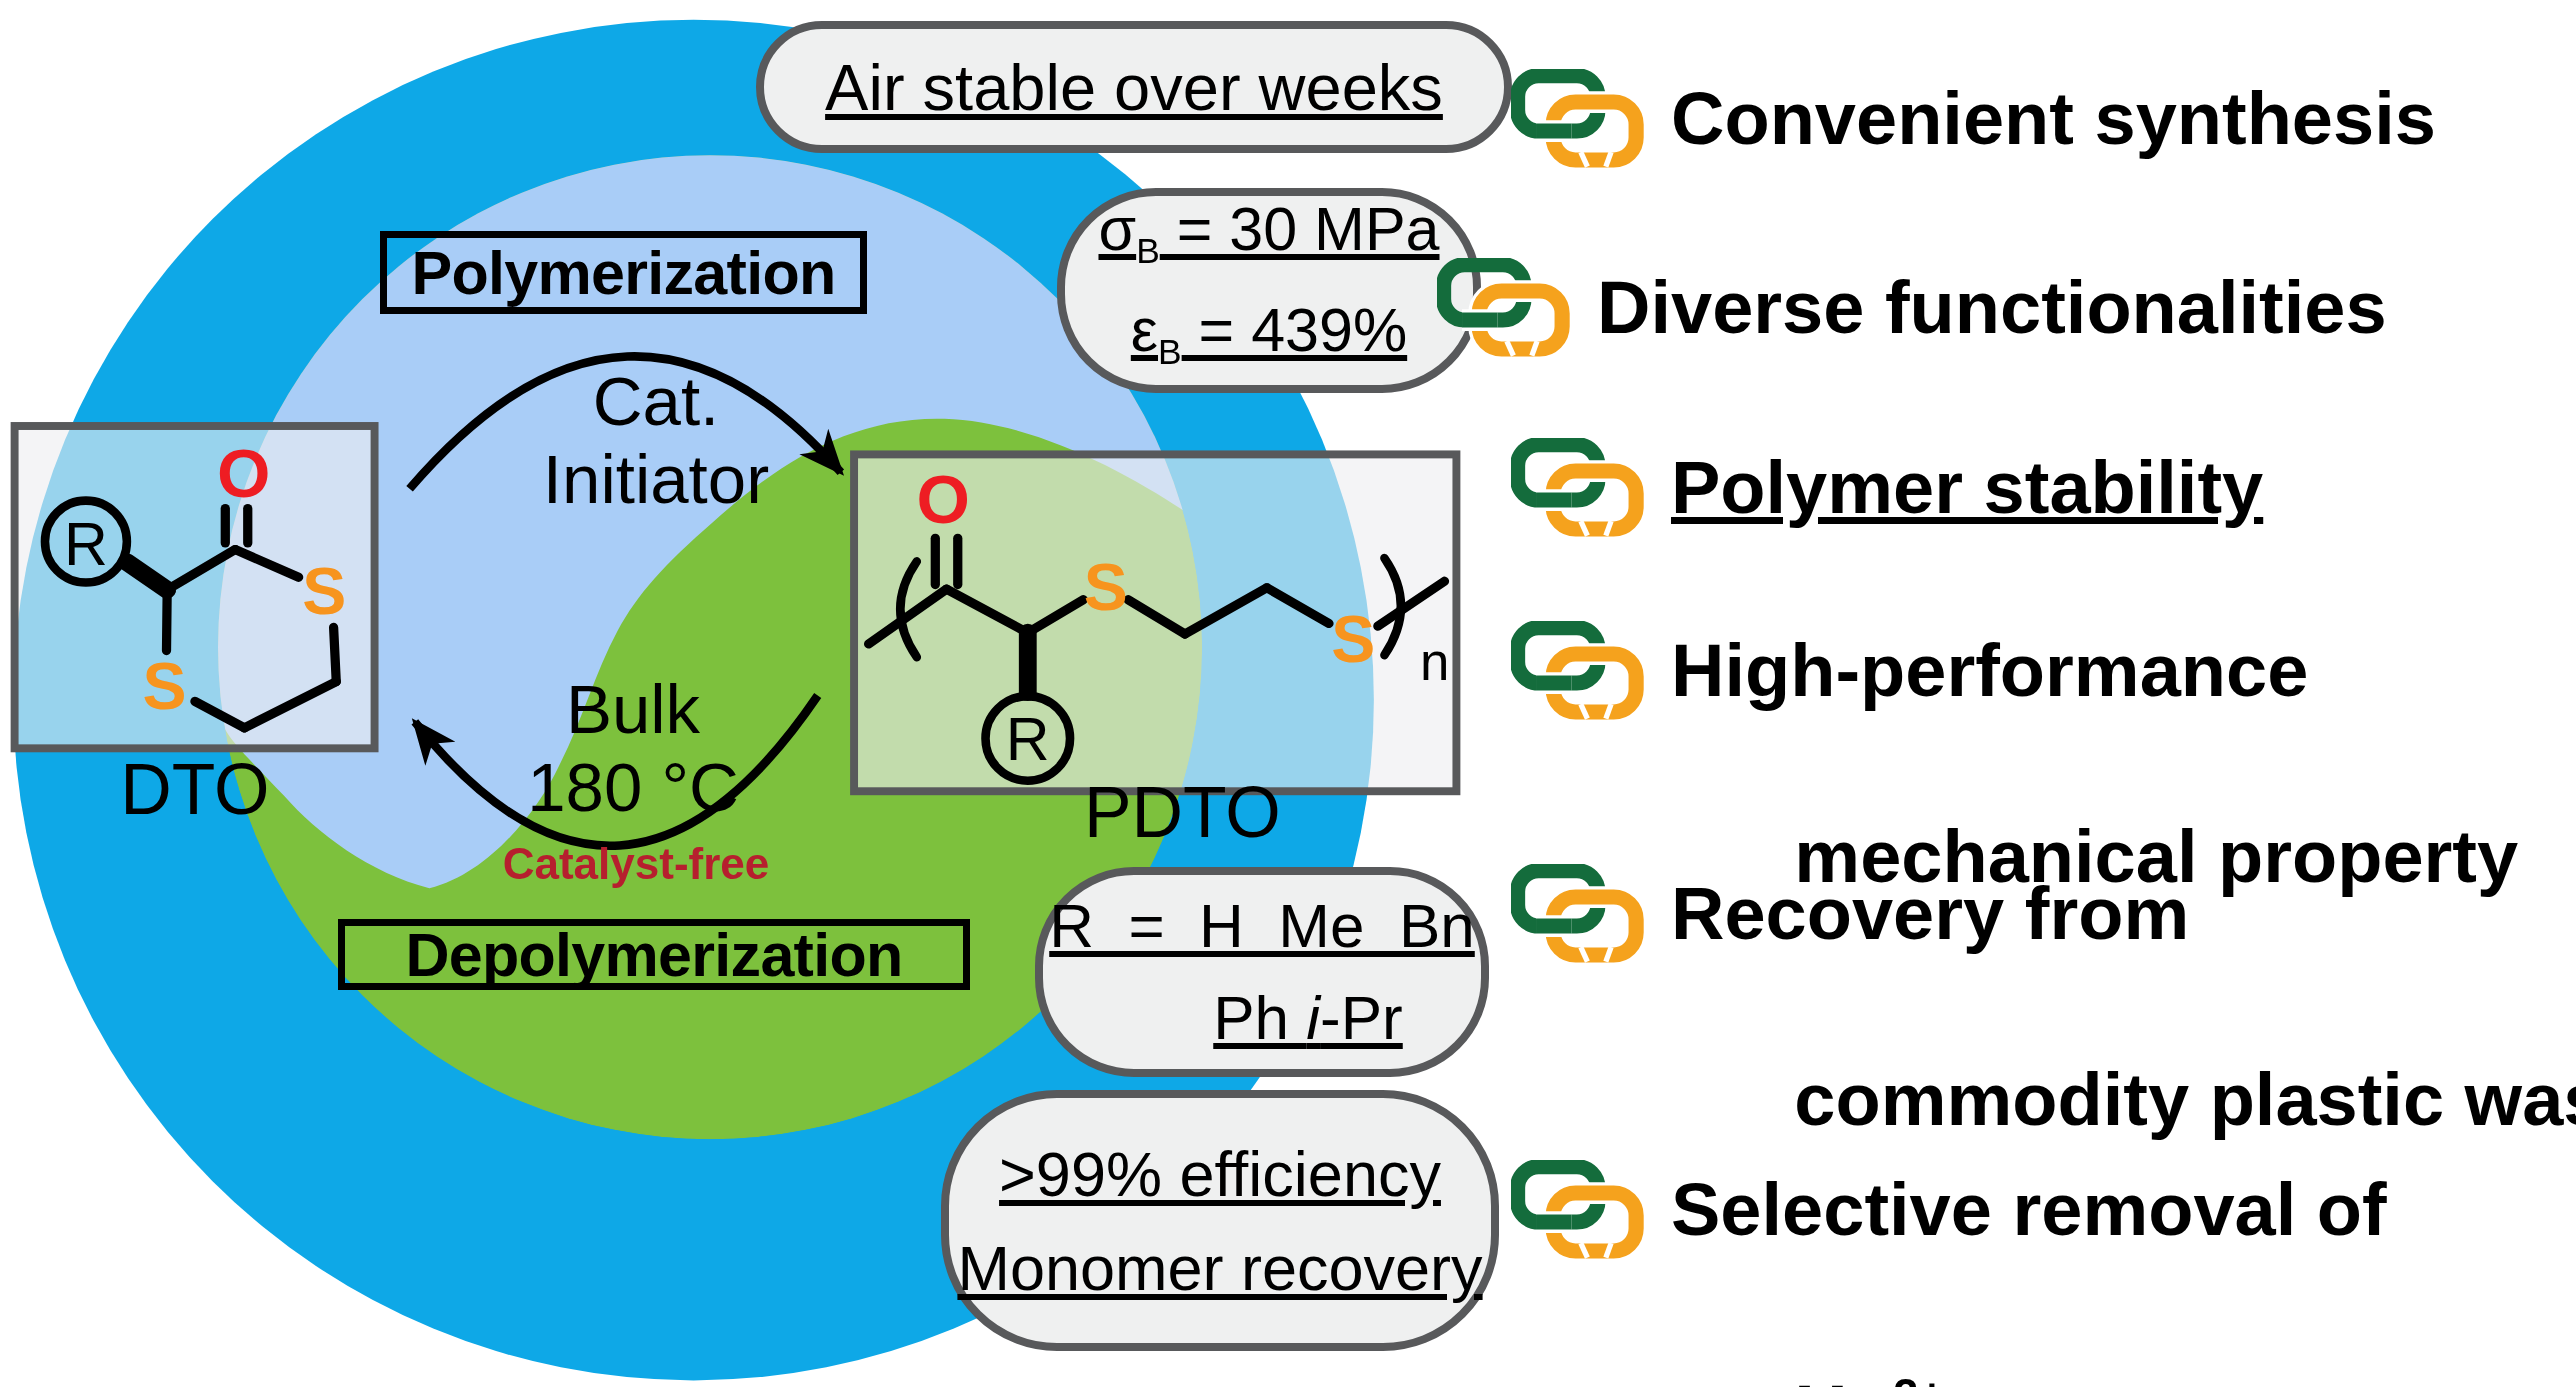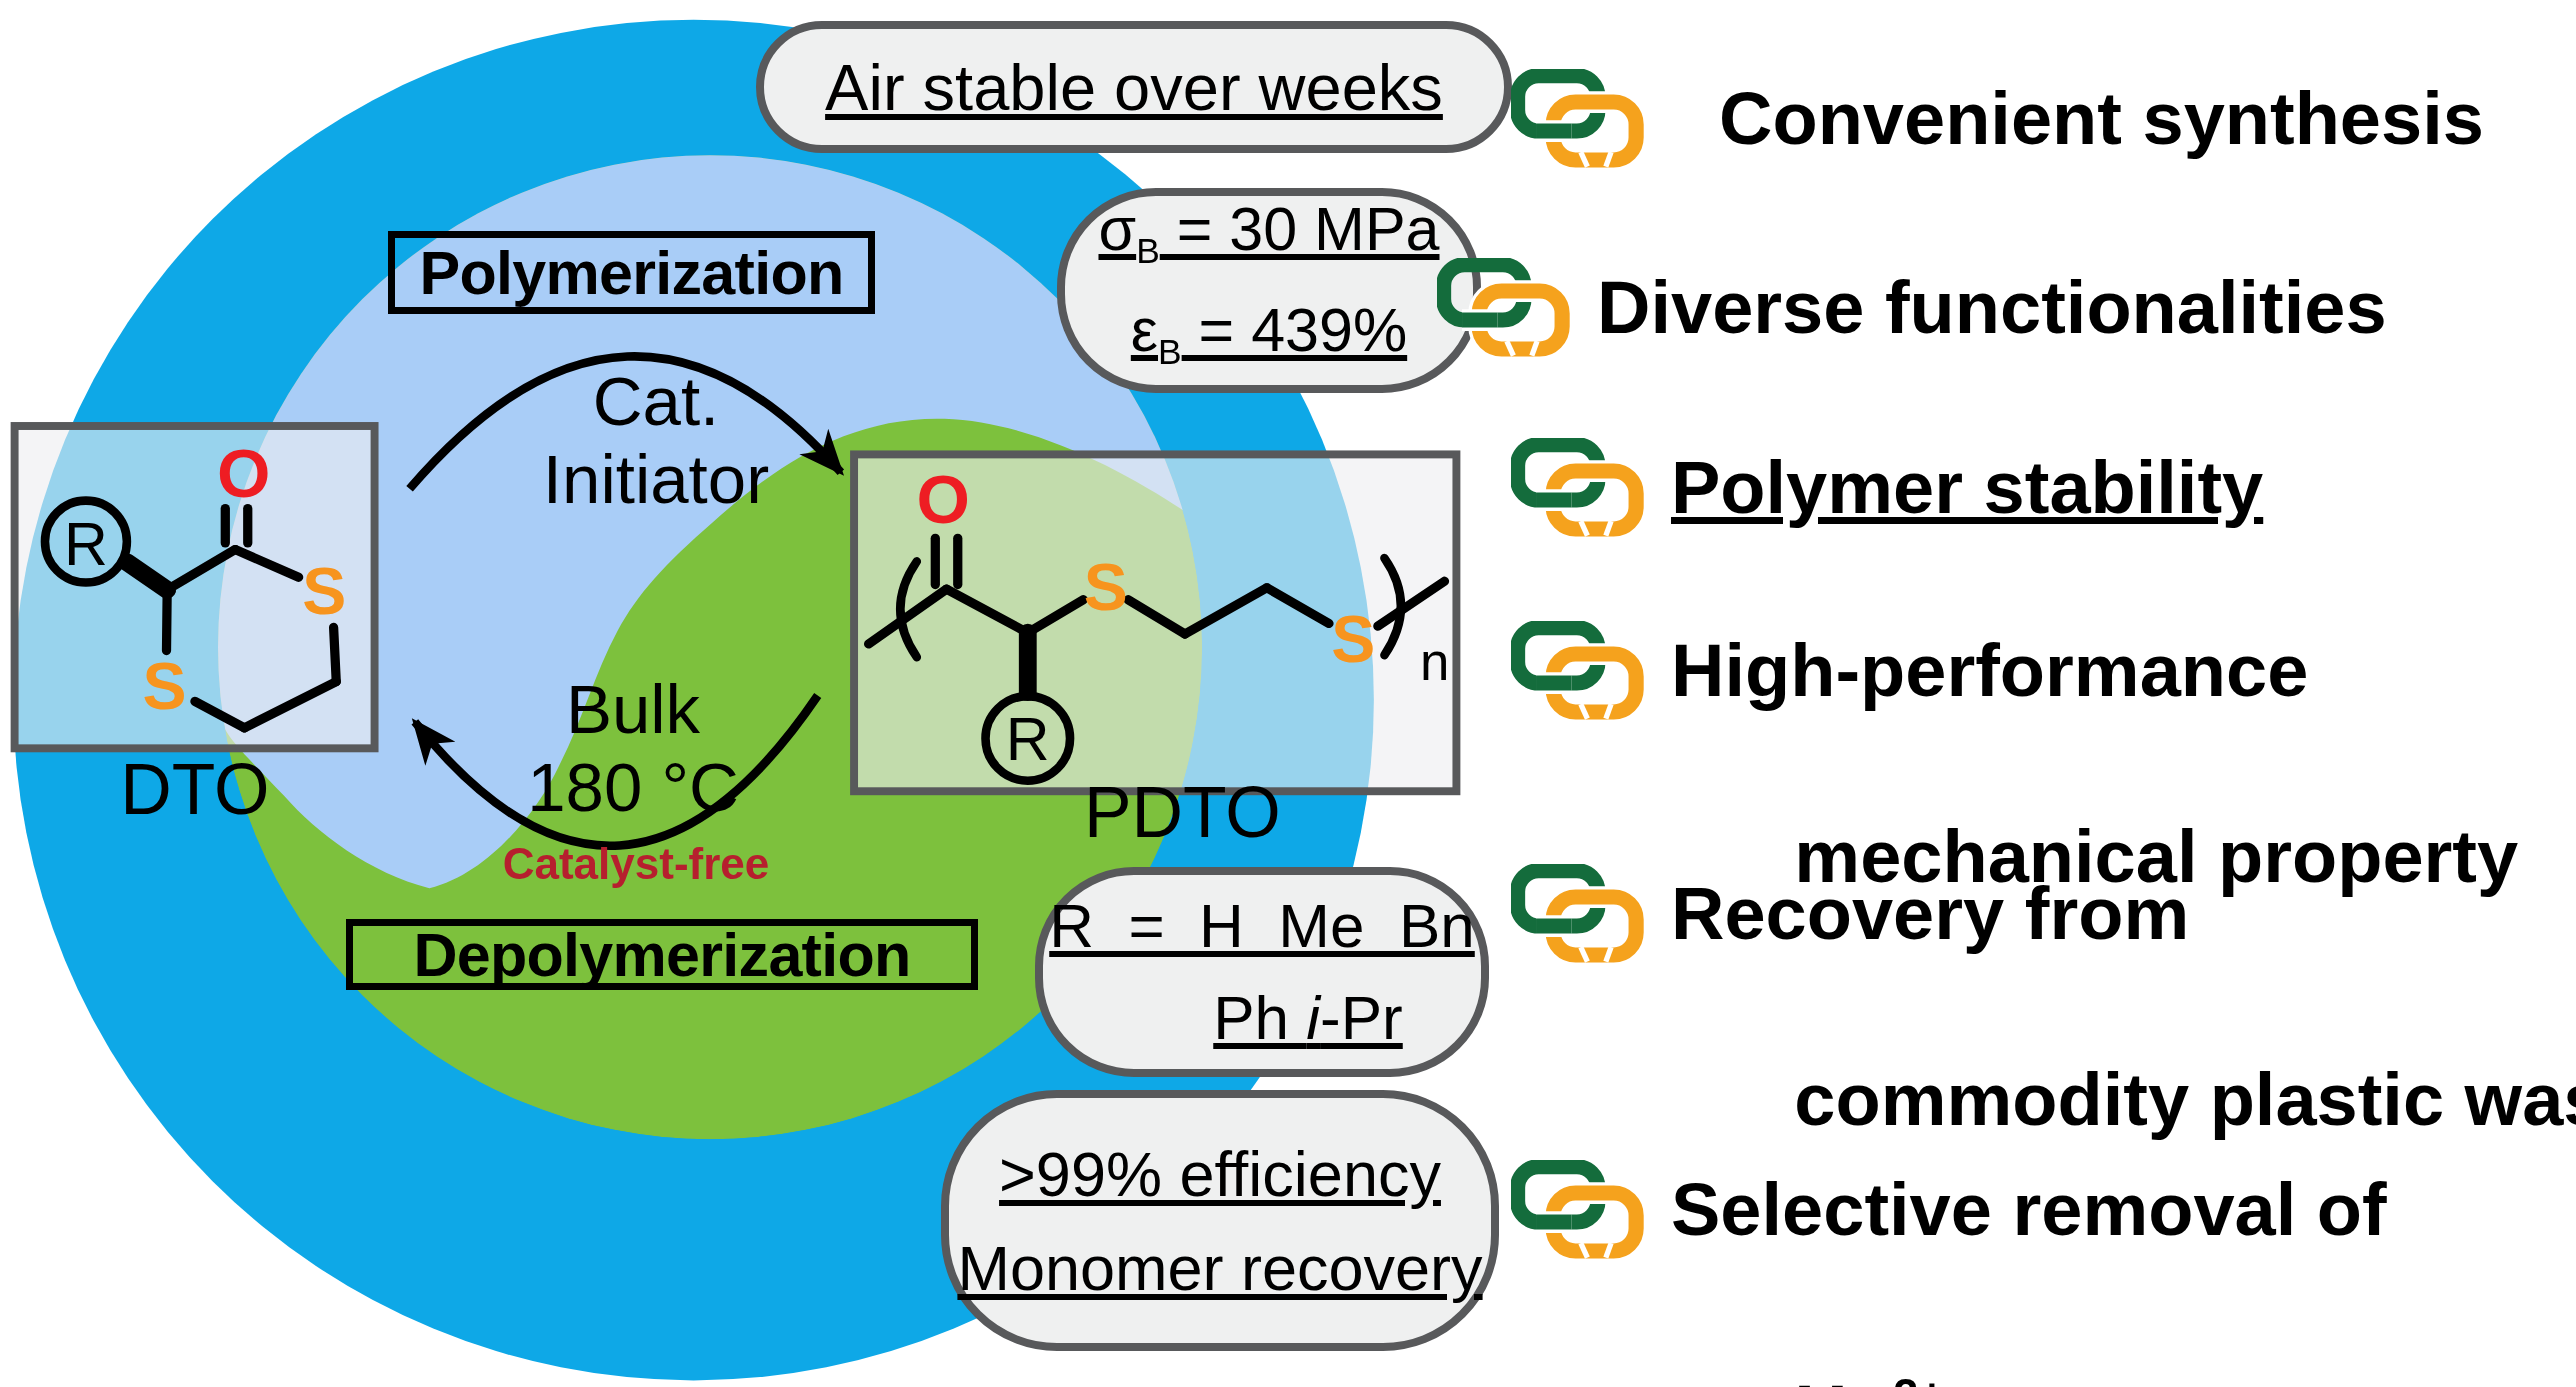"Convenient synthesis" div.feature { gap: 48px -> none }
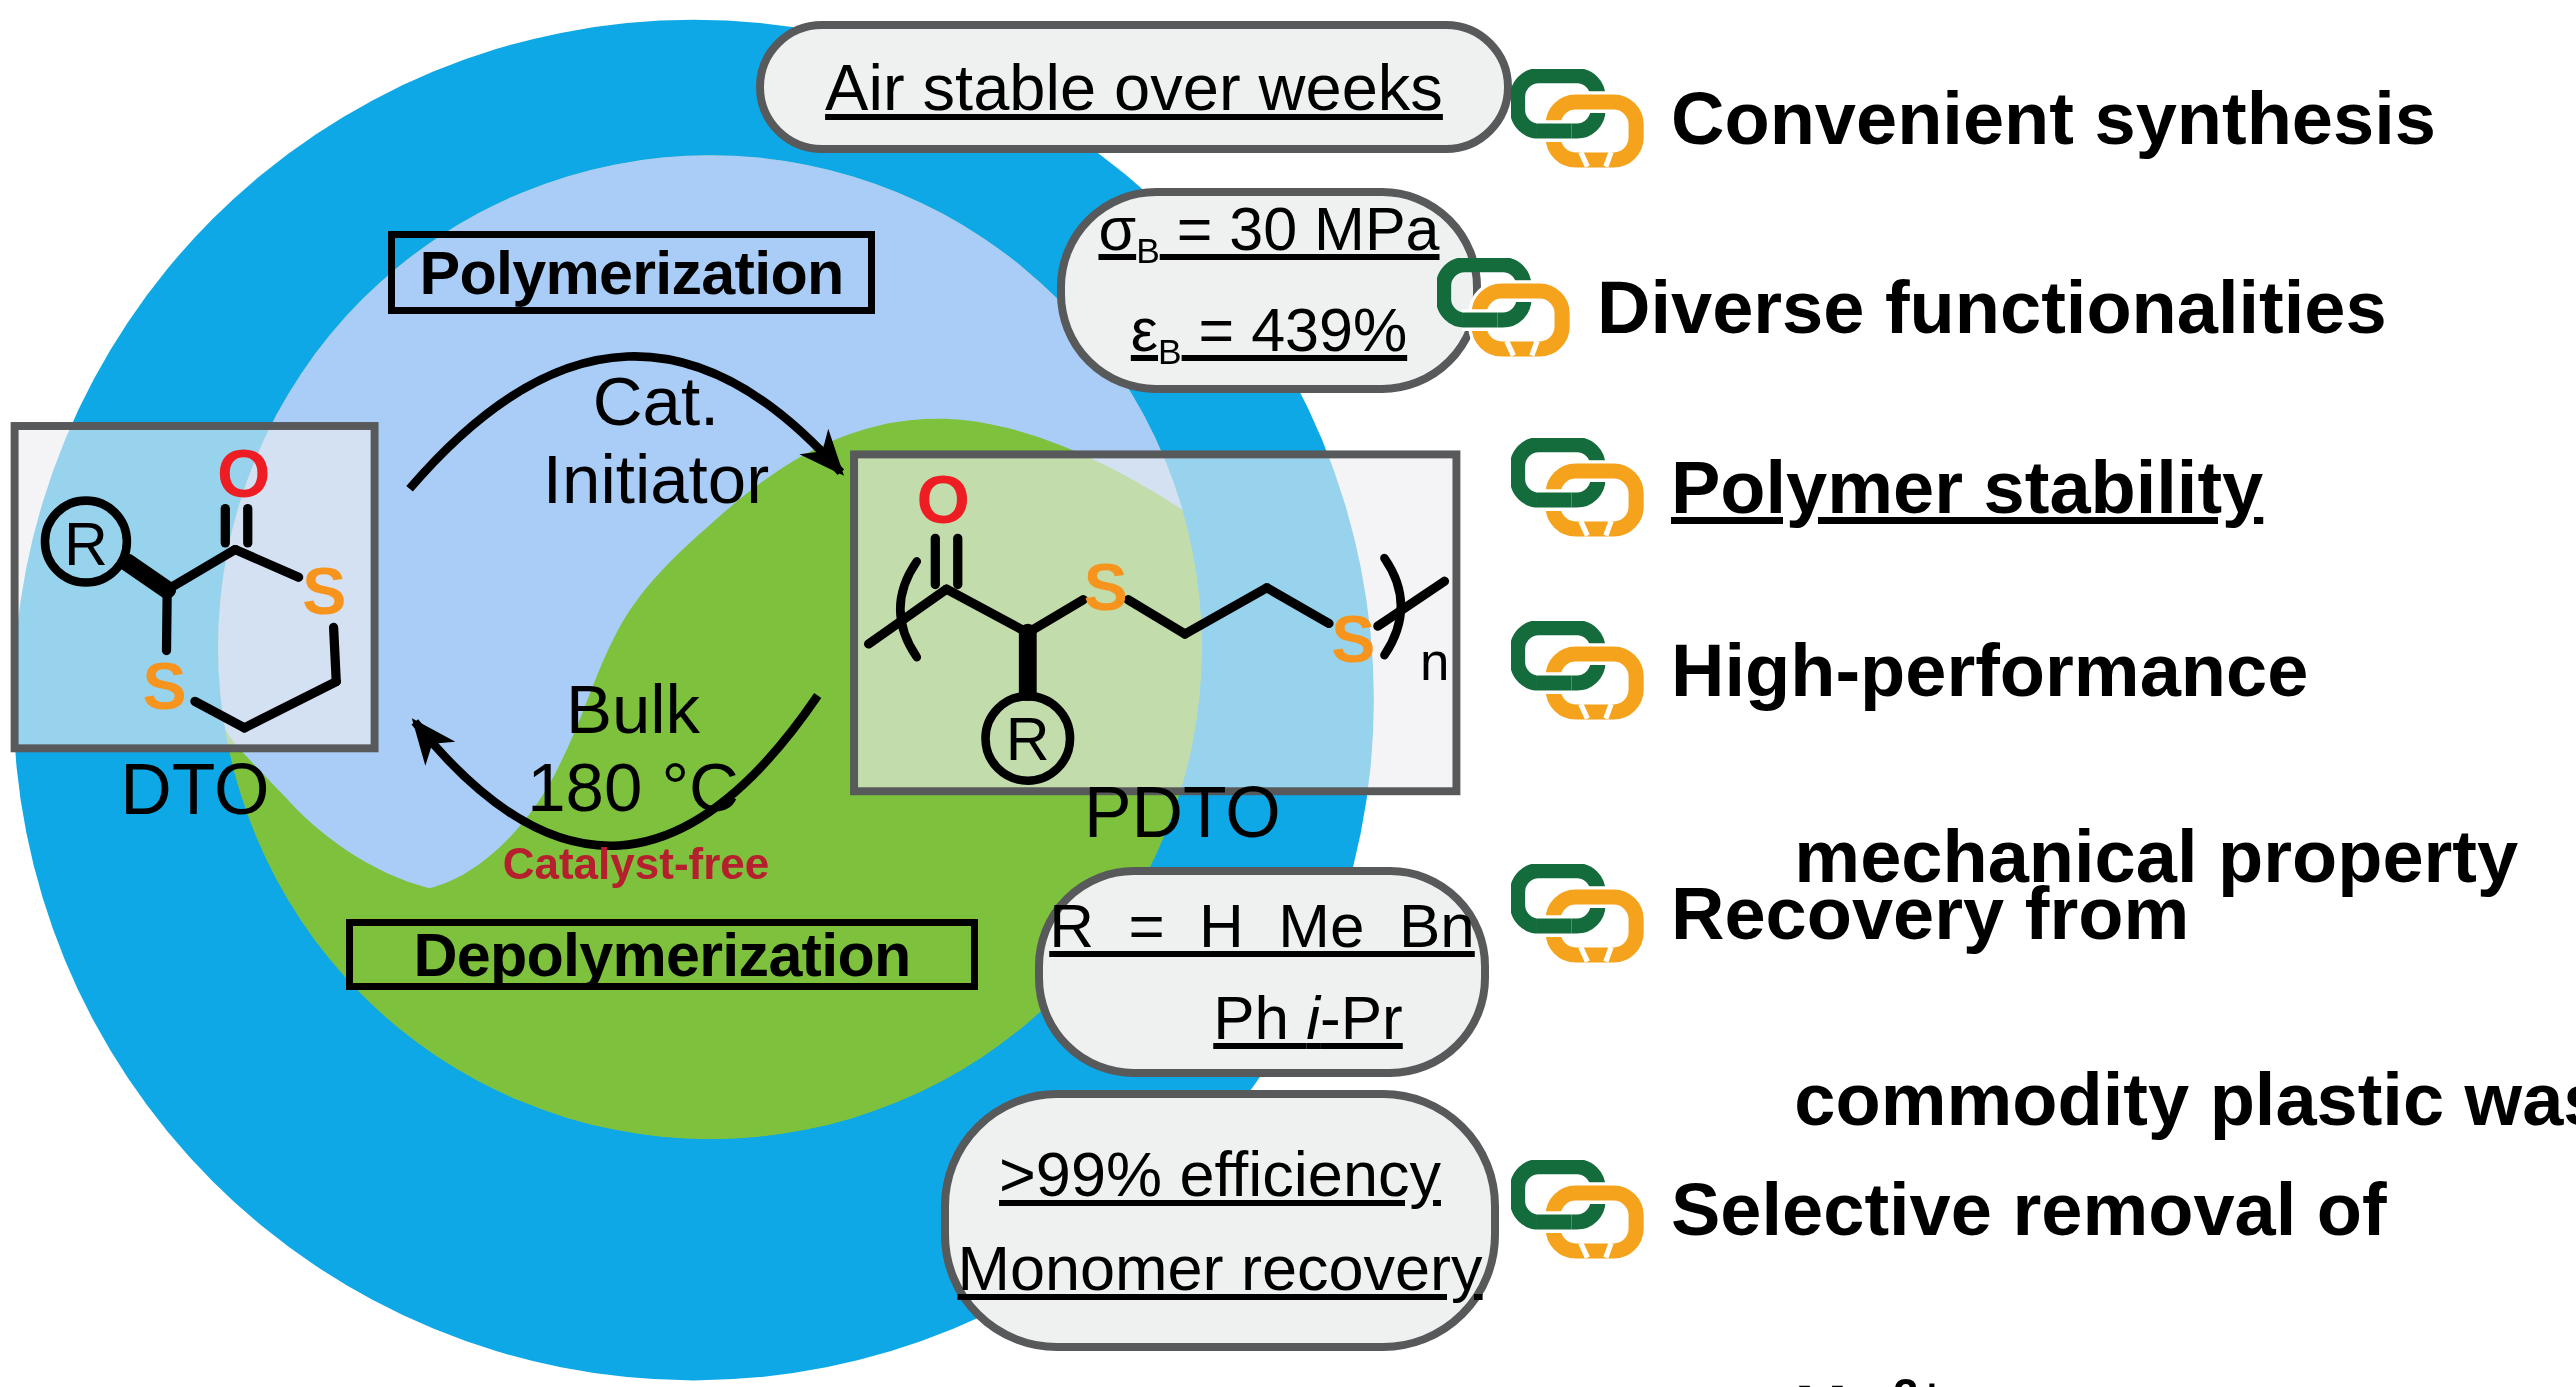"Polymerization" .frame-box { margin-left: 8px -> none }
